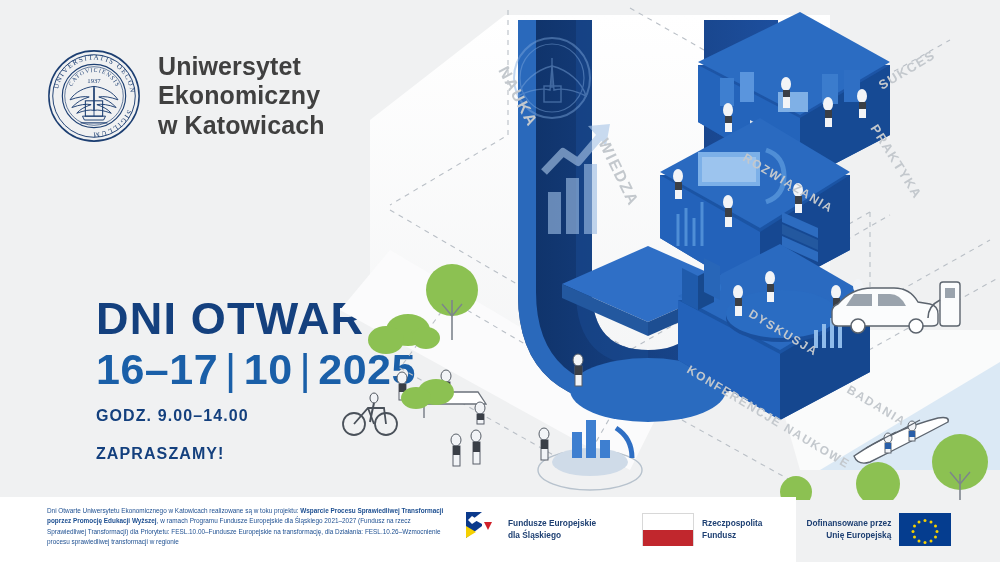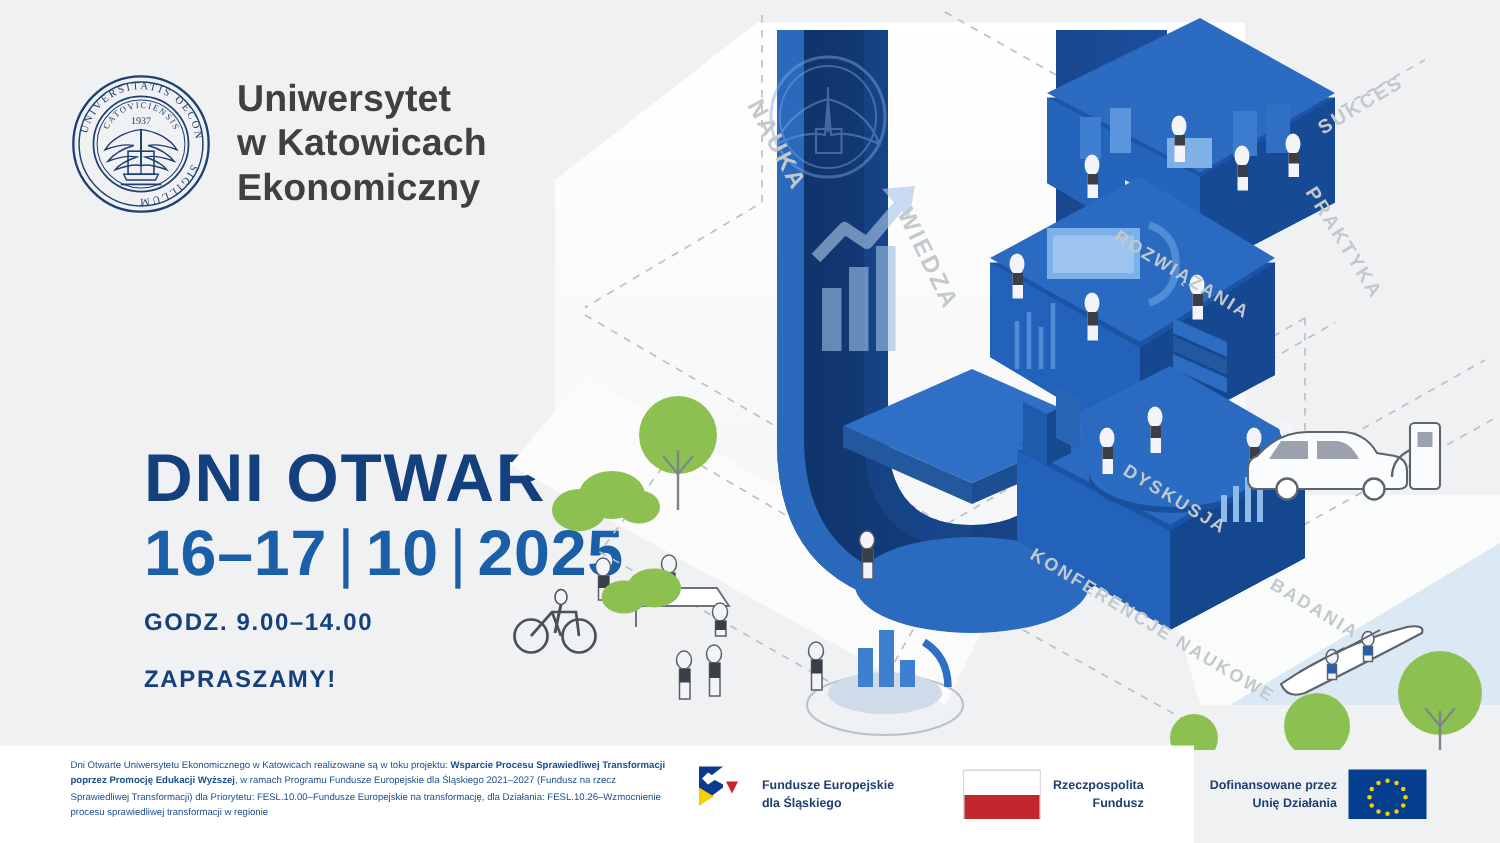"w Katowicach" div { order: before "Ekonomiczny" -> after "Ekonomiczny" }
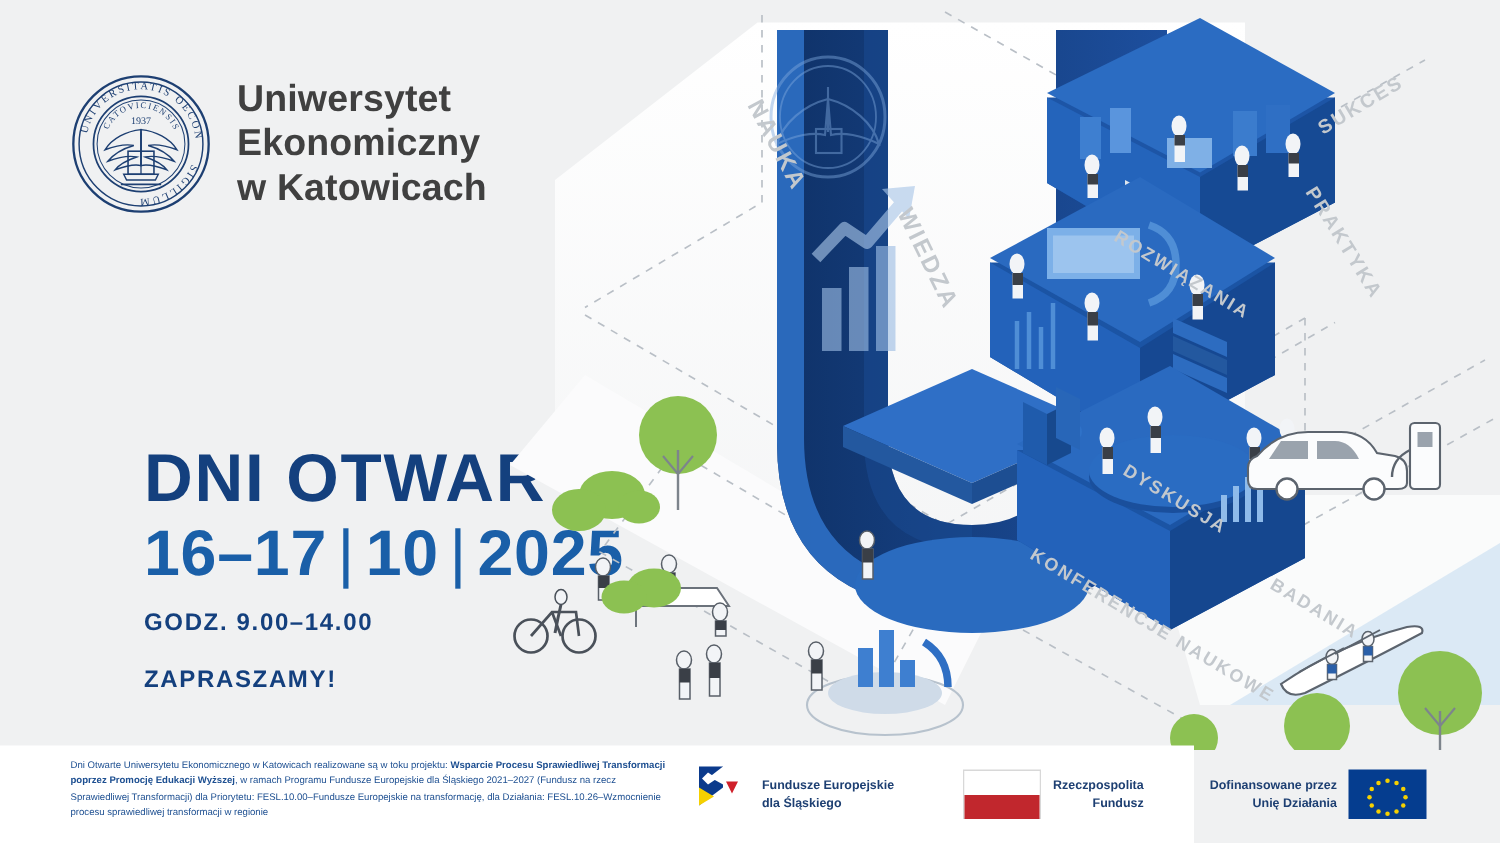"Rzeczpospolita" div.logo { text-align: right -> none }
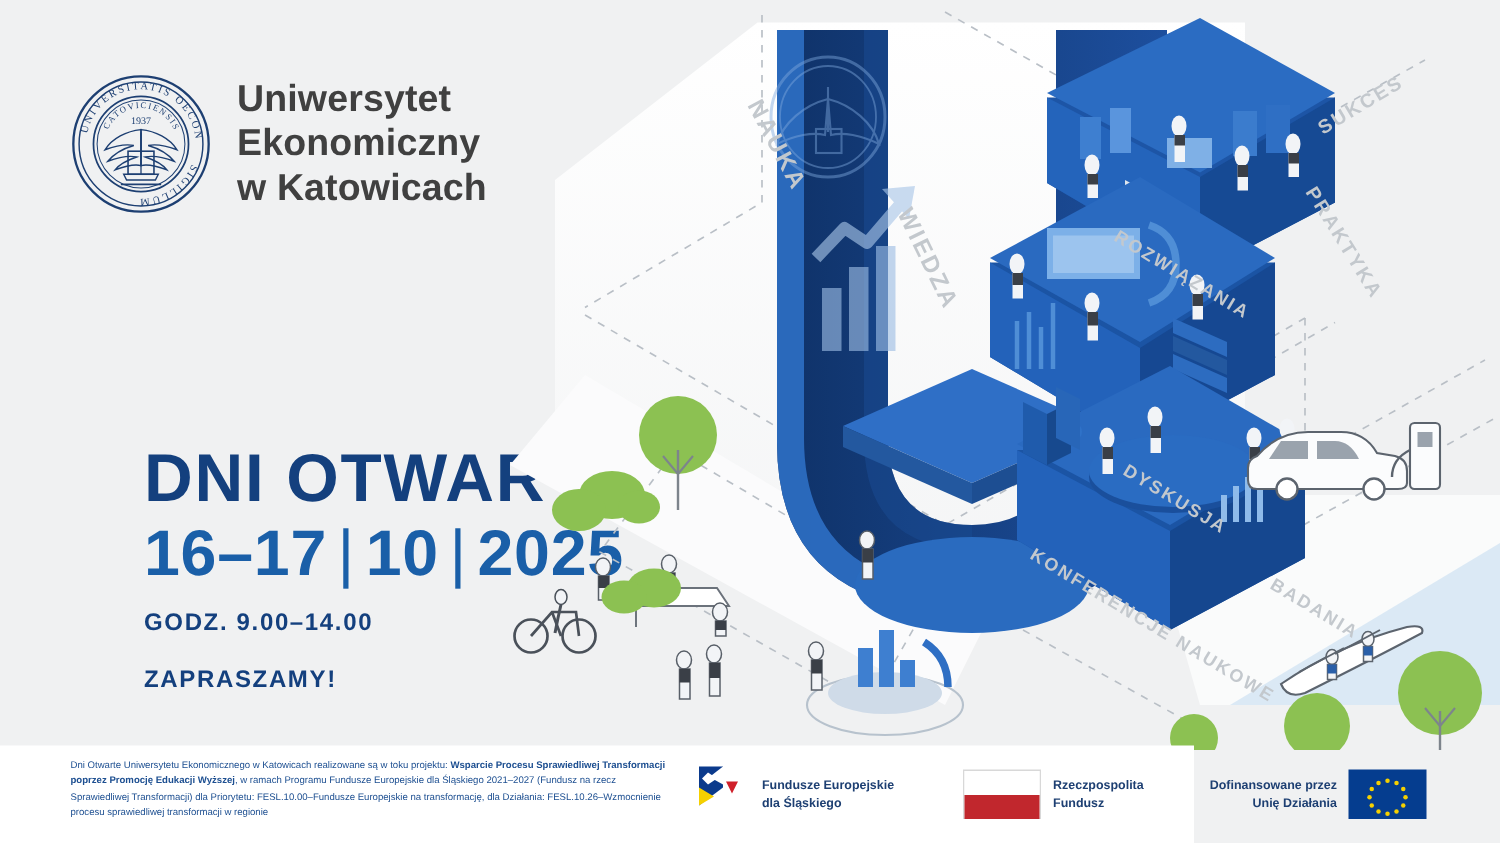"Unię Działania" span { text: Działania -> Europejską }
